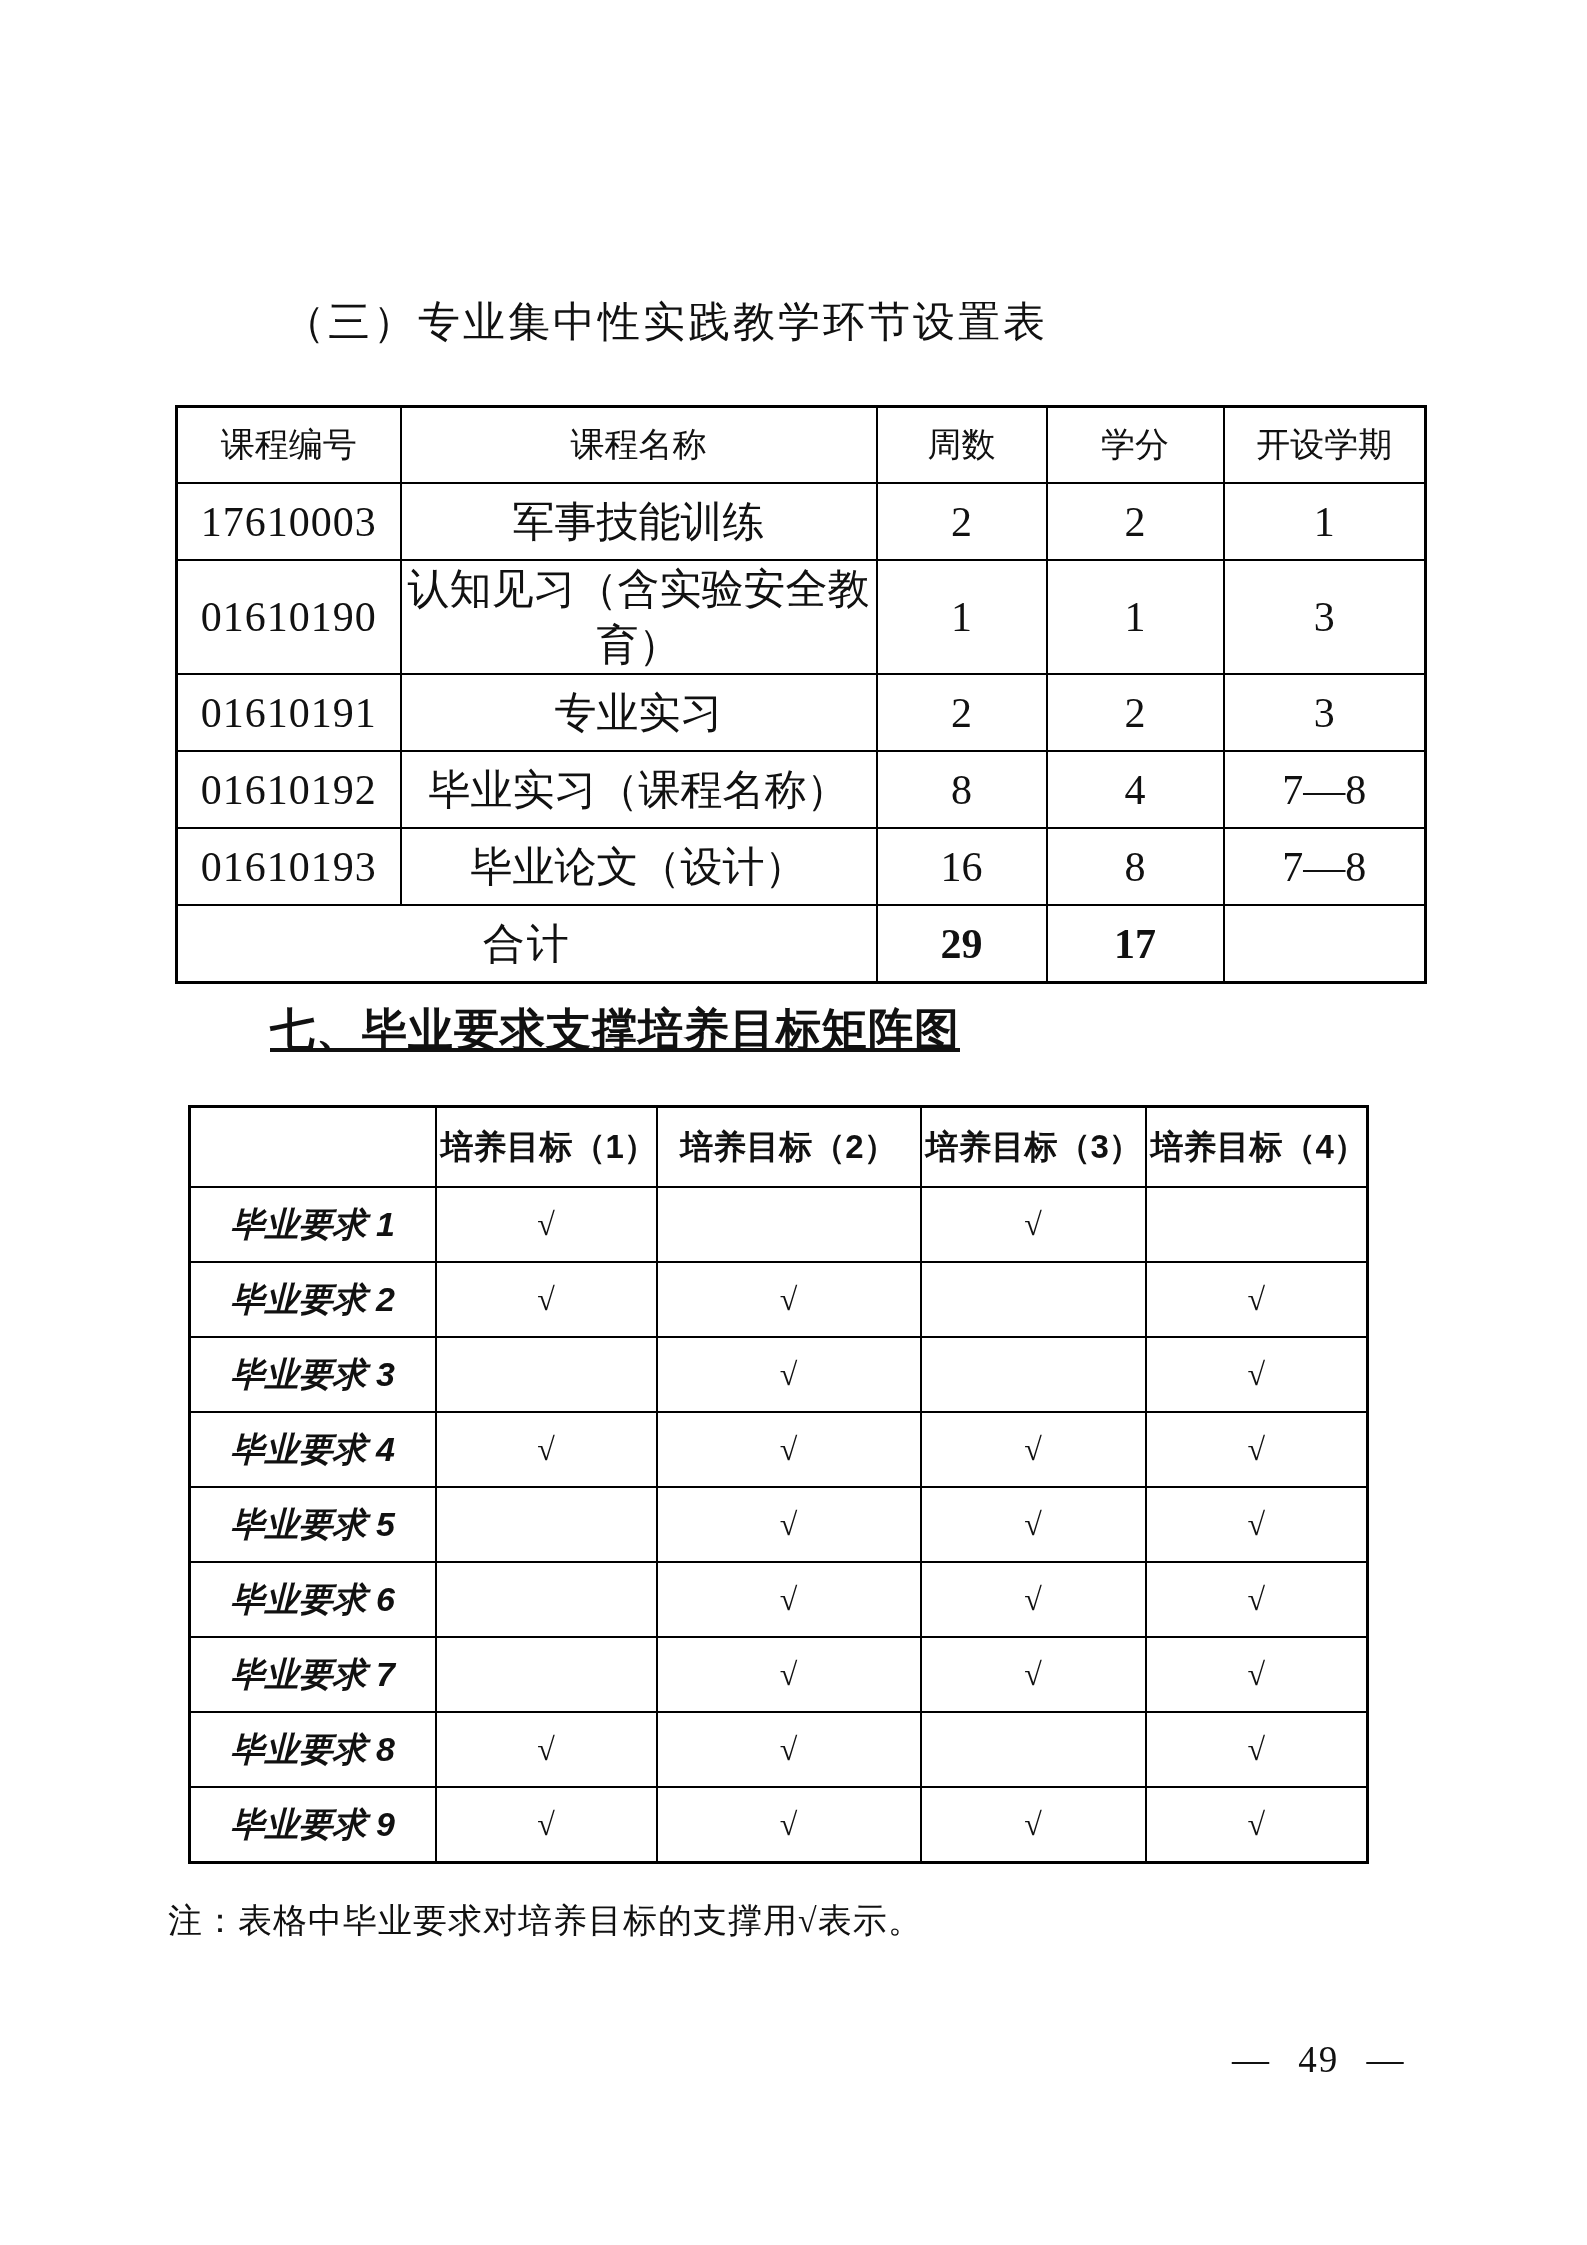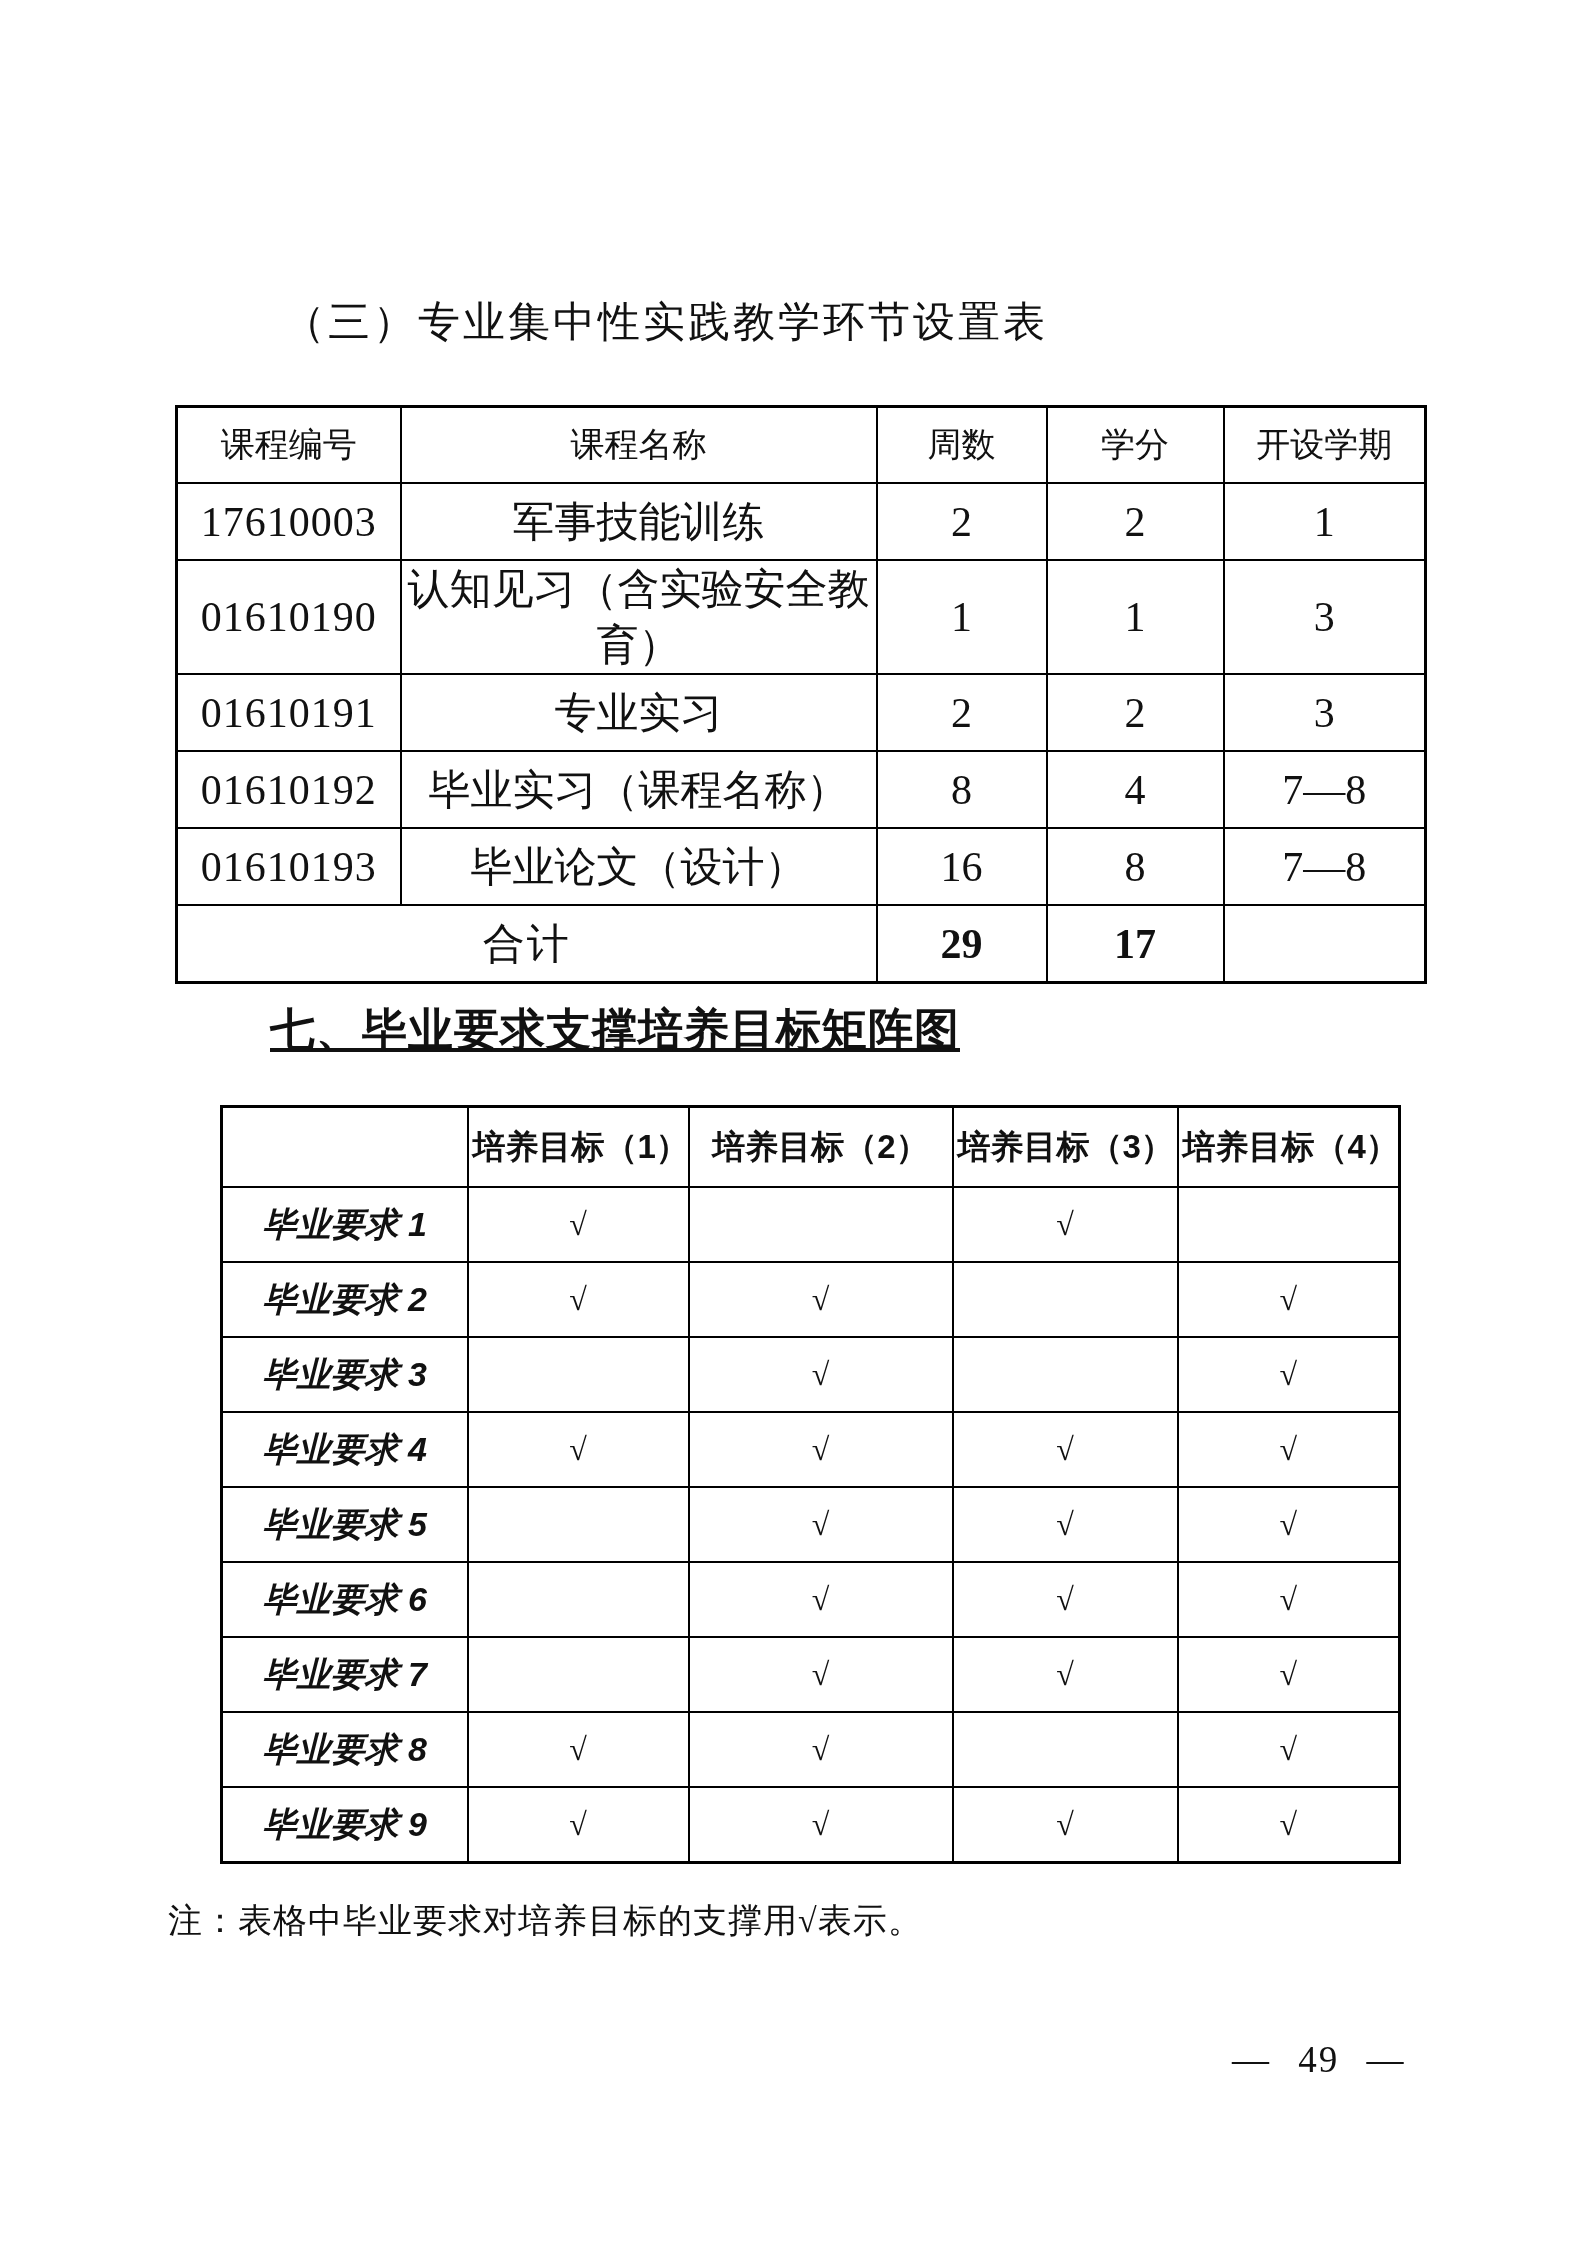"培养目标（1）" .t2 { left: 220px -> 188px }
